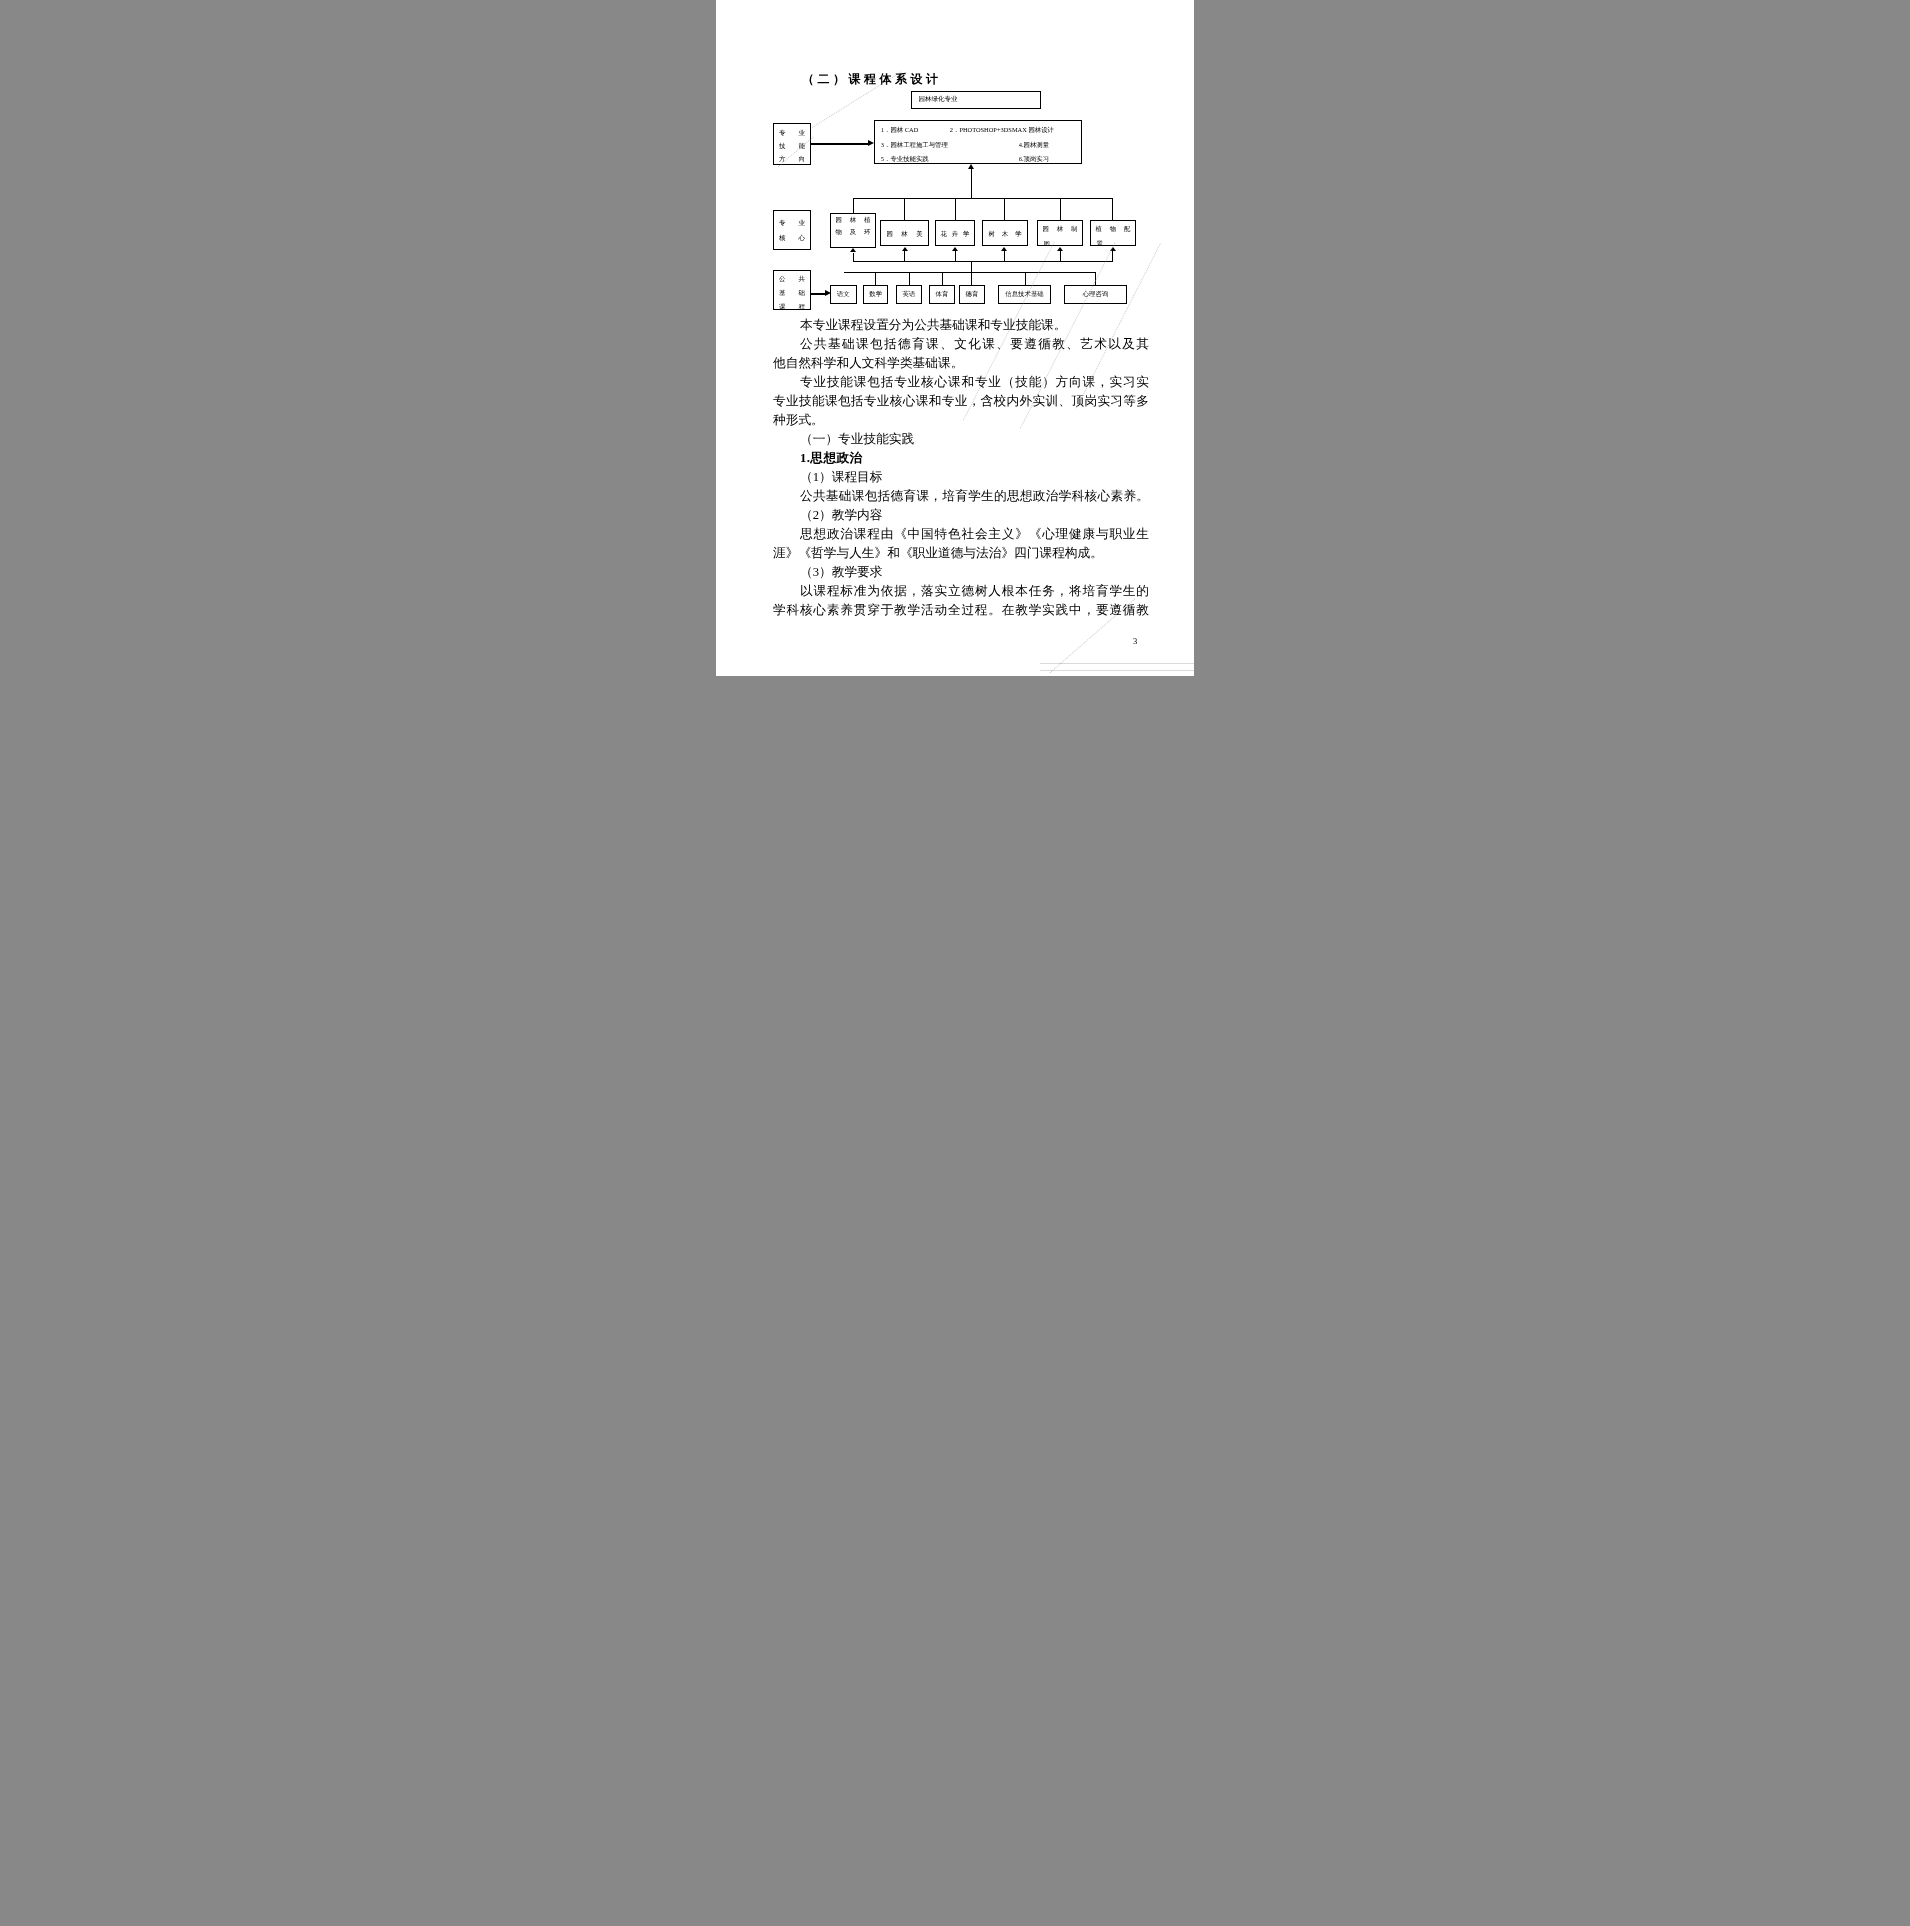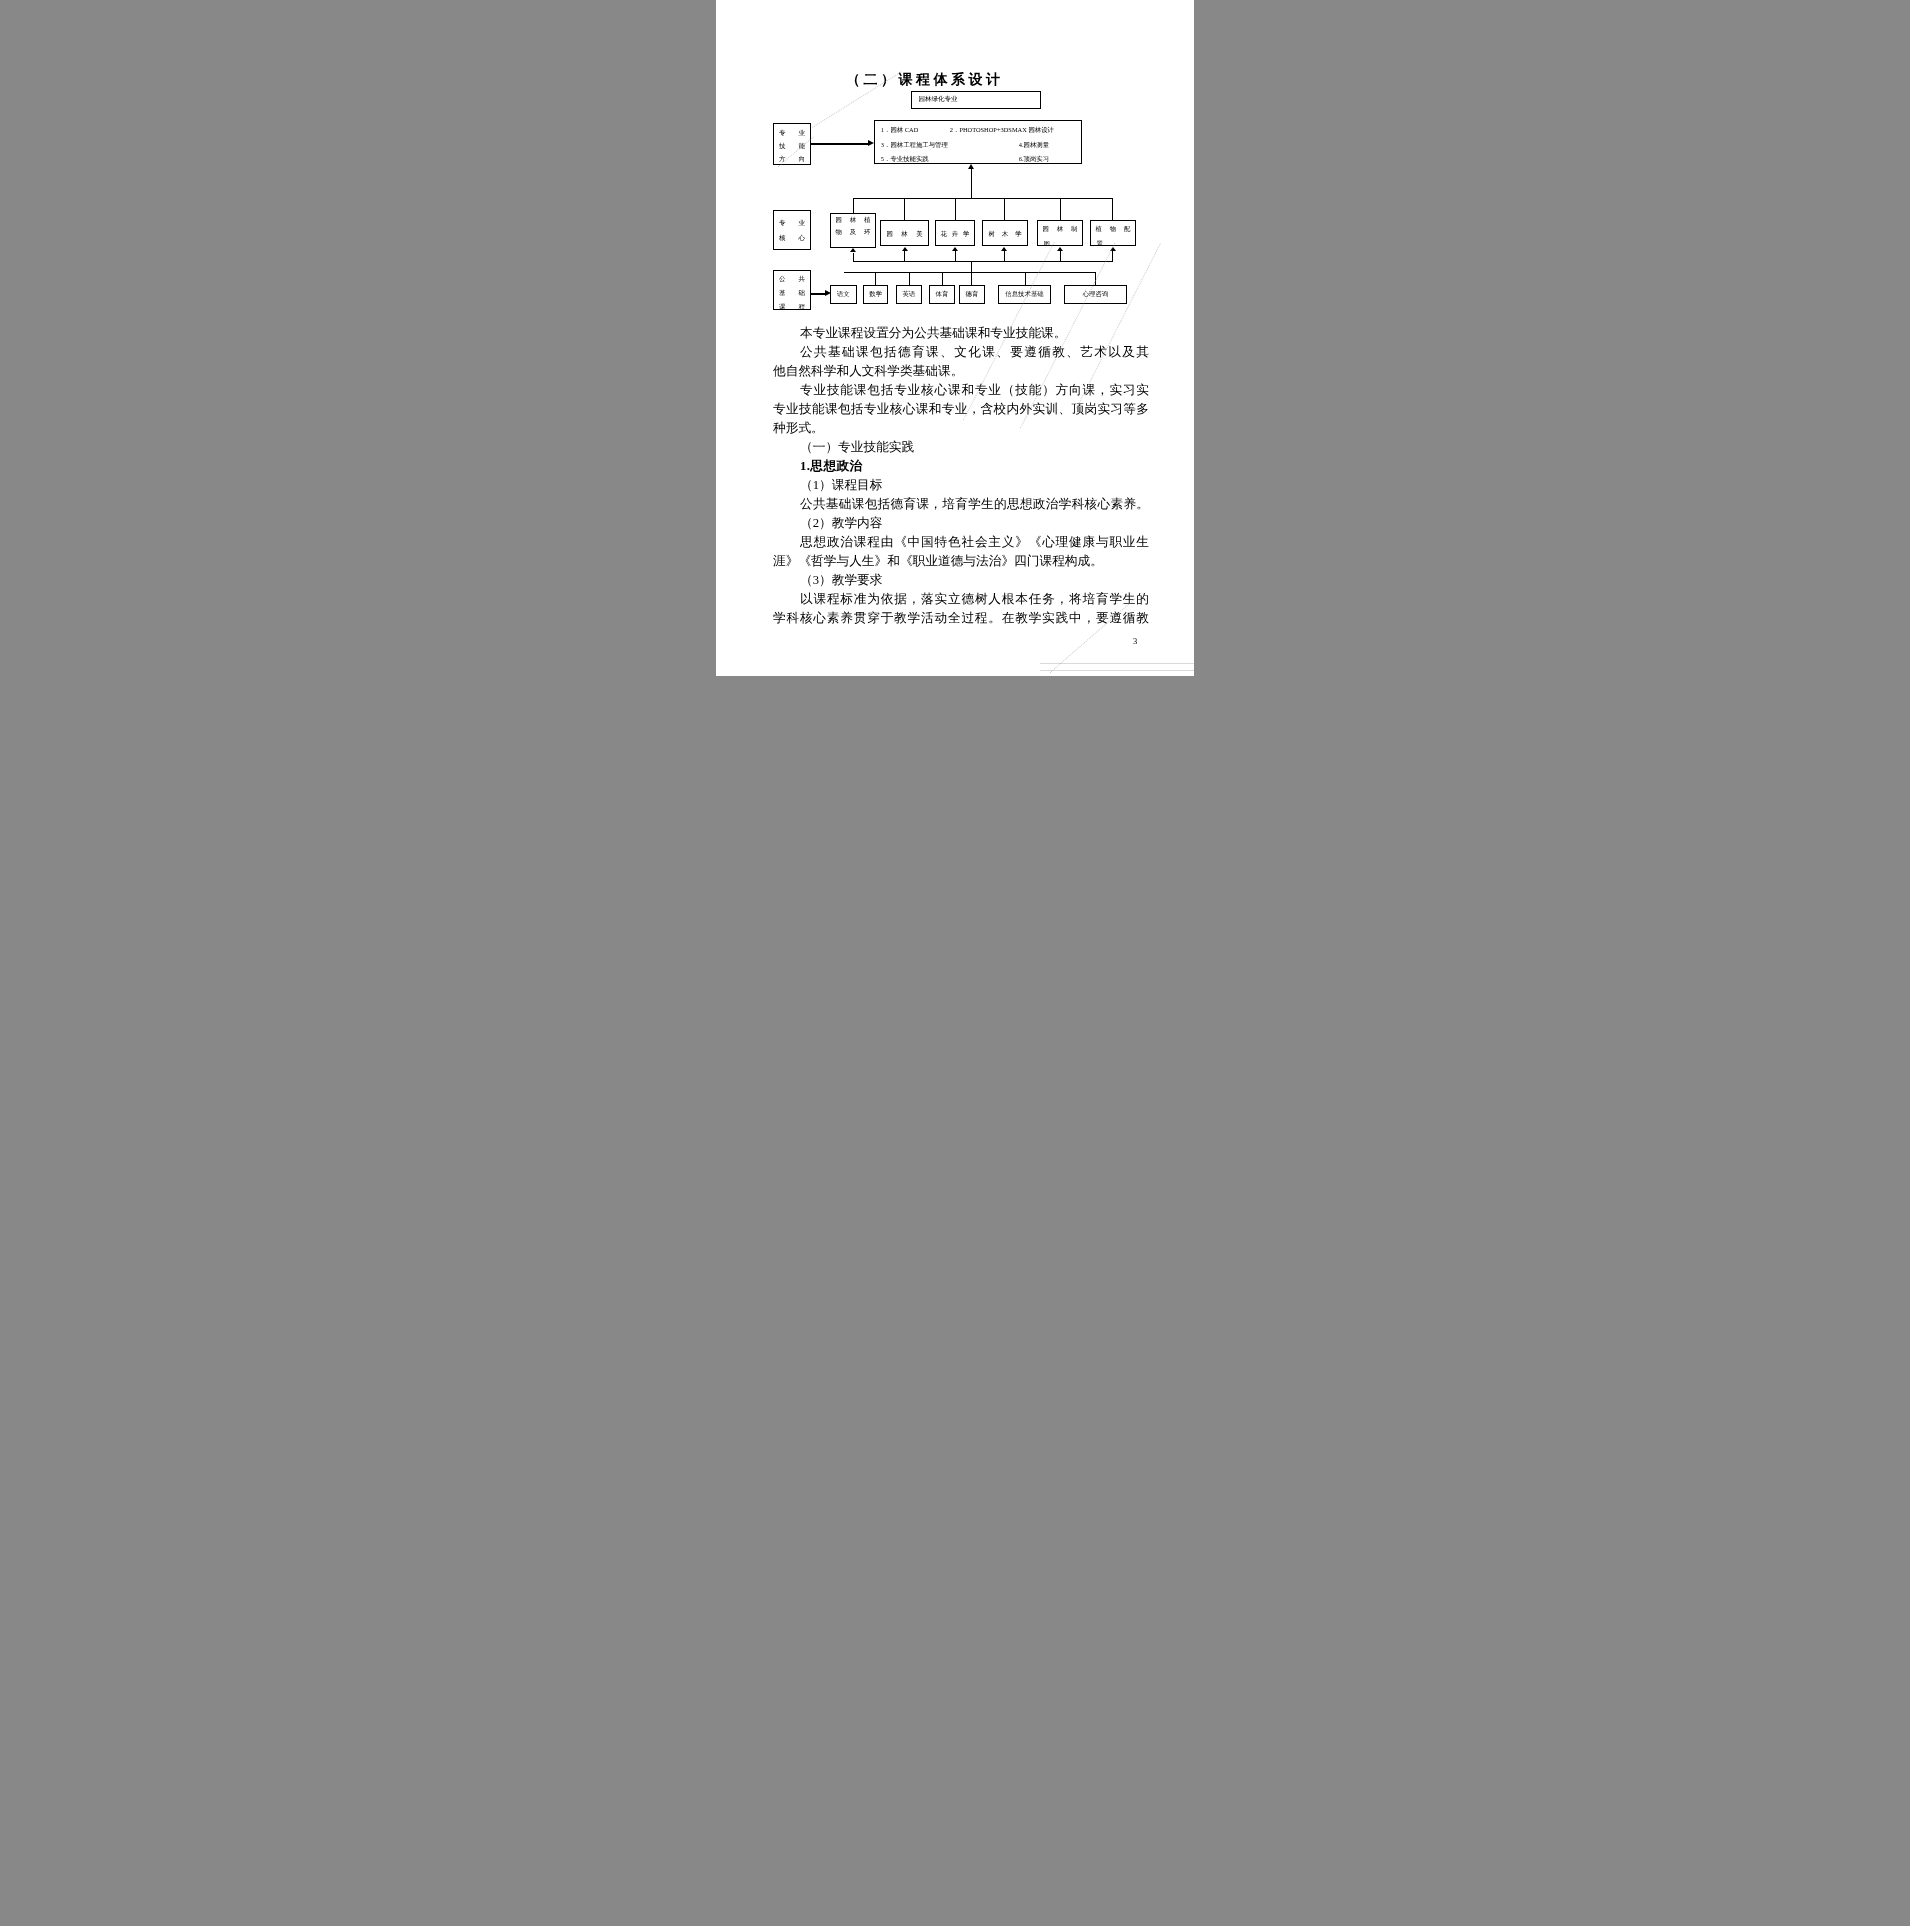"（二）课程体系设计" .doc-title { font-size: 14px -> 12px; margin-left: 44px -> none }
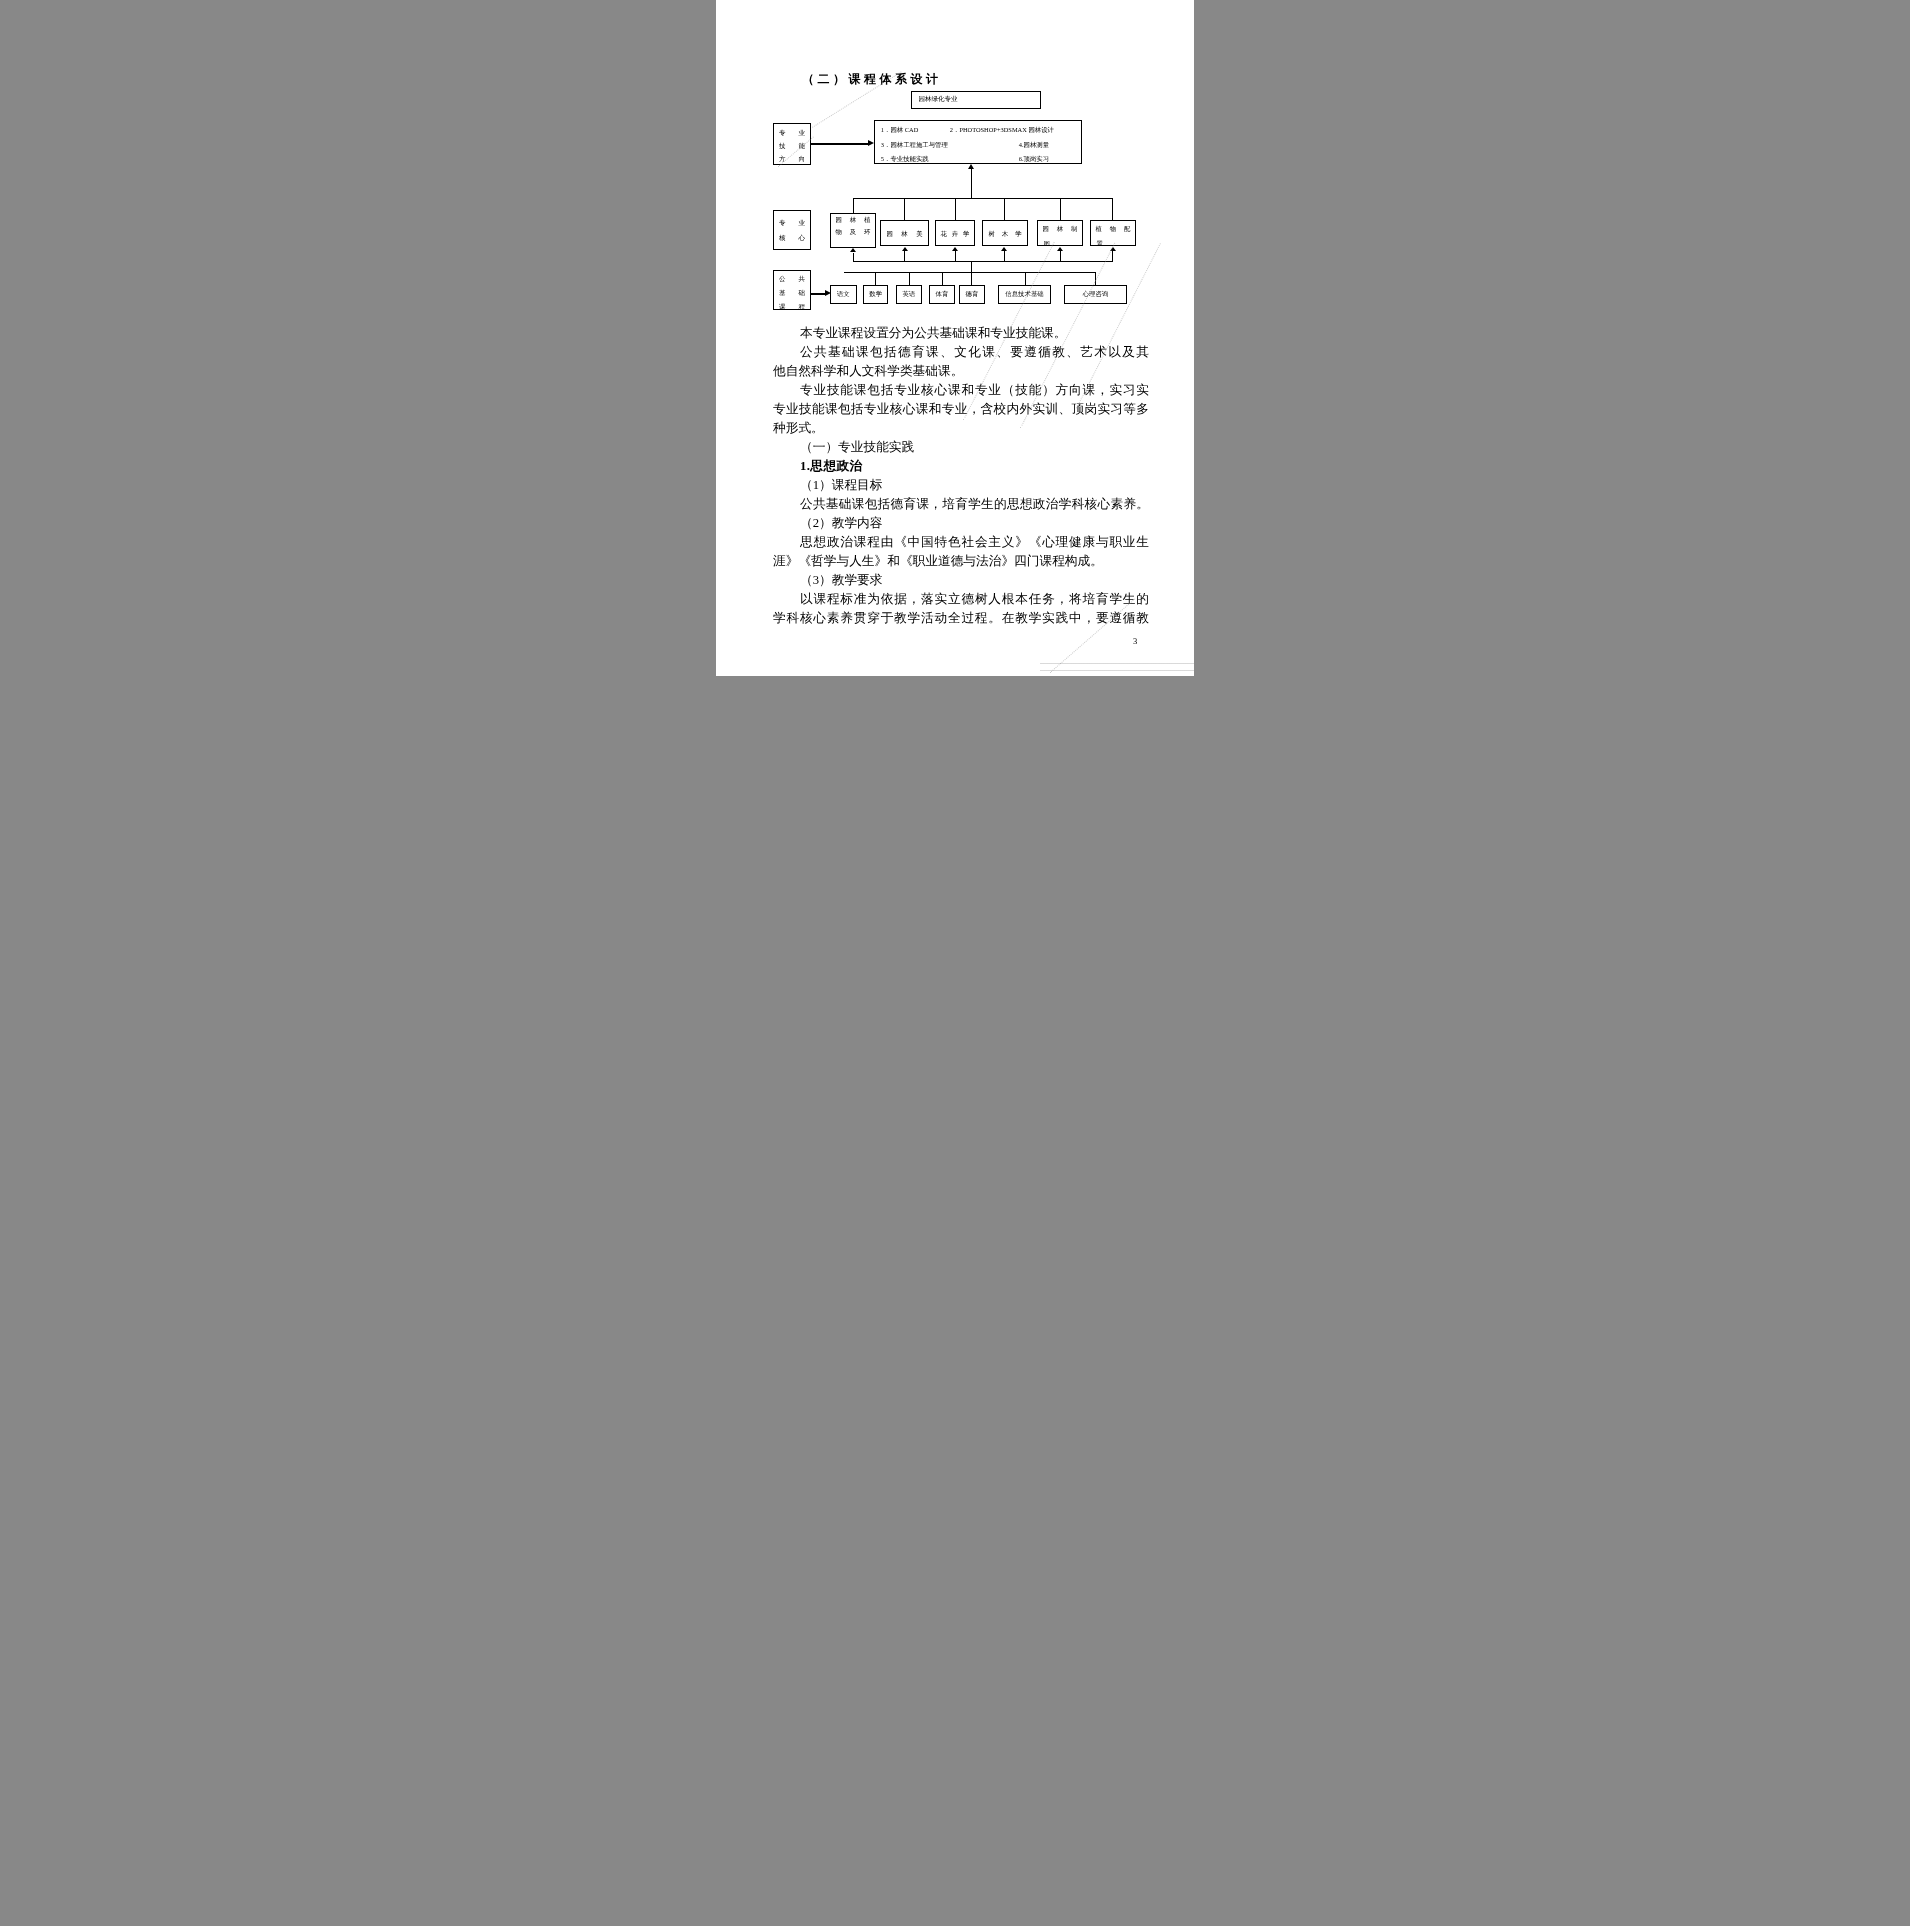"本专业课程设置分为公共基础课和专业技能课。" .bodytext { top: 324px -> 316px }
